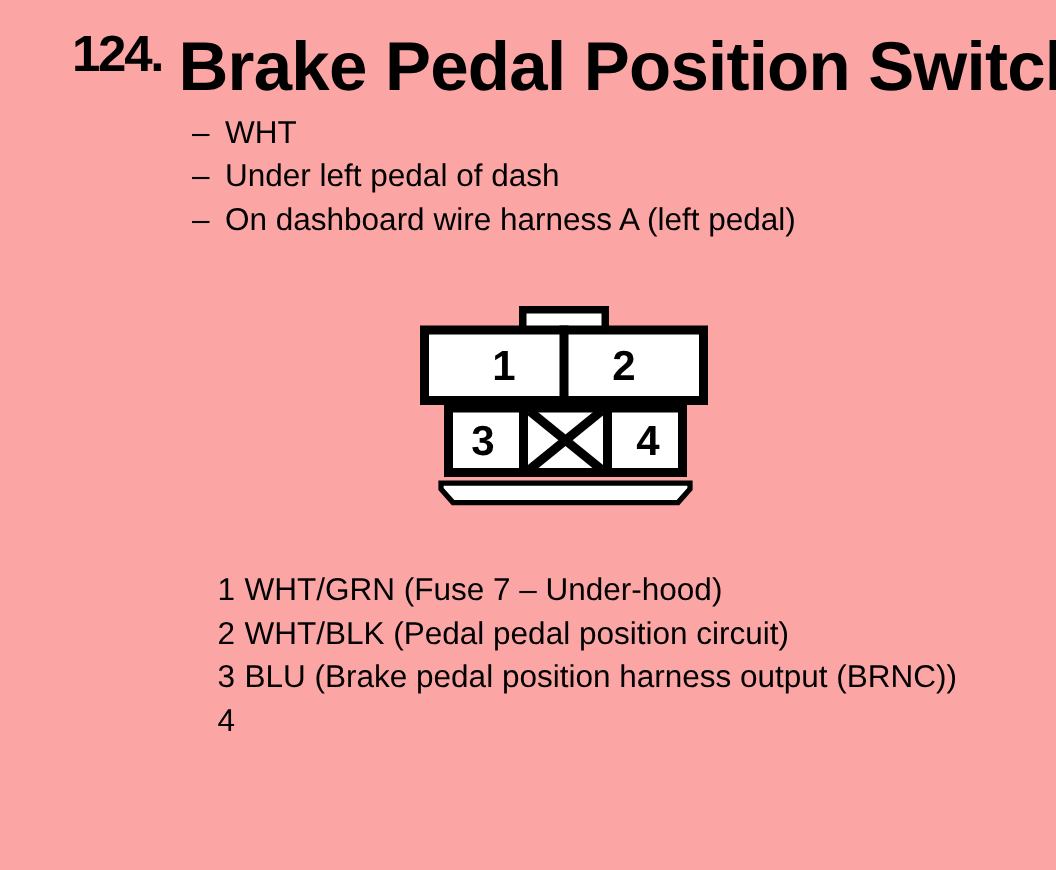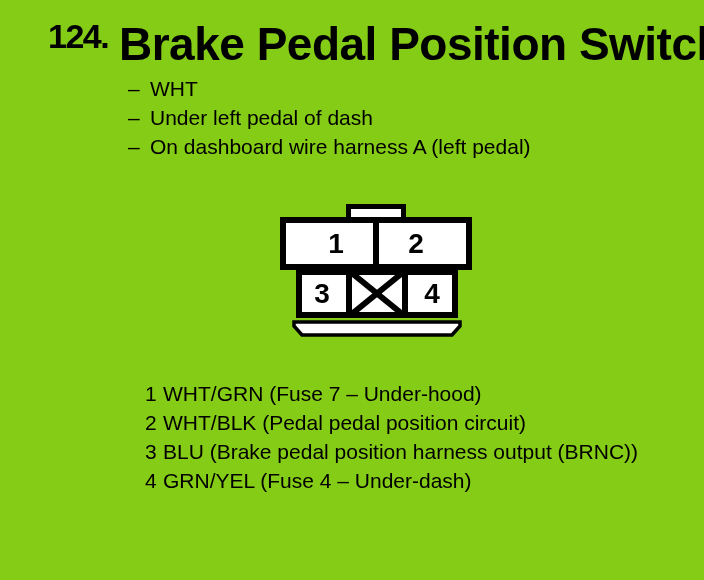"124." .page { background: #84cc16 -> #fca5a5 }
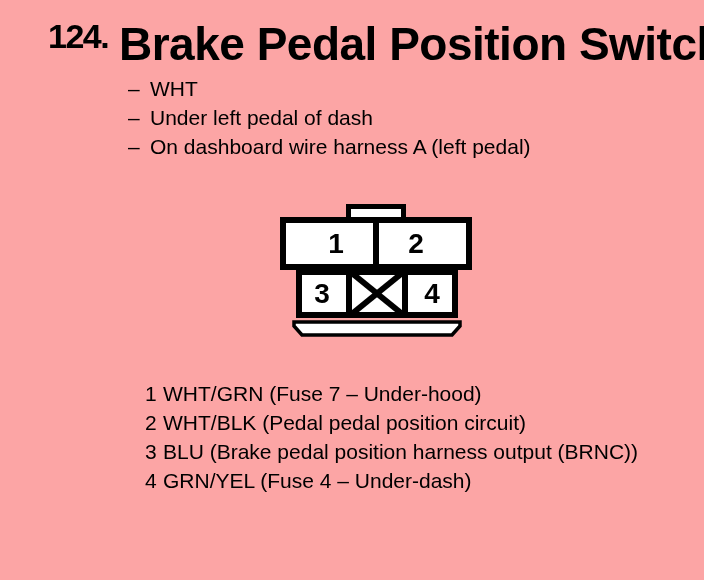"GRN/YEL (Fuse 4 – Under-dash)" span.pin-label { html: <span>GRN/YEL (Fuse 4 – Under-dash)</span> -> none }
